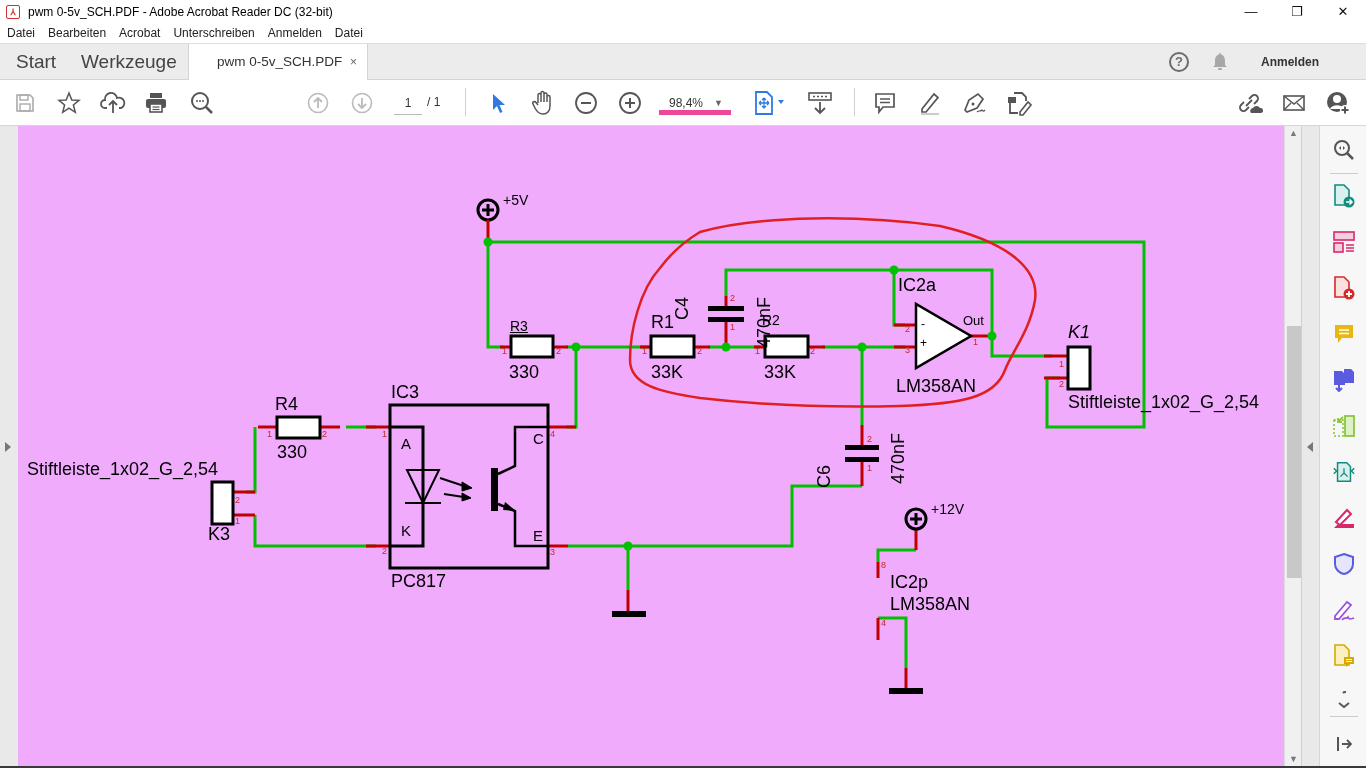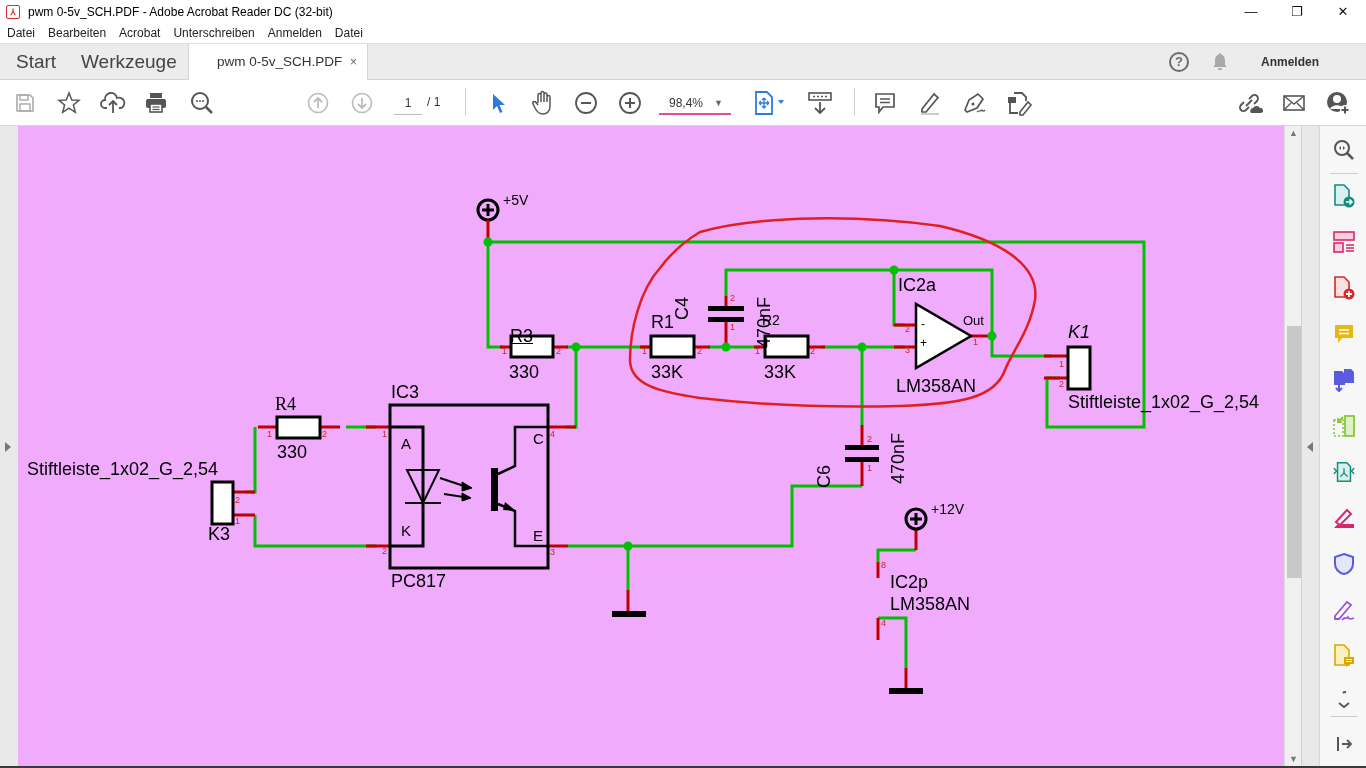"98,4%" .zoom-box { border-bottom: 2px solid #ec4899 -> 5px solid #ec4899 }
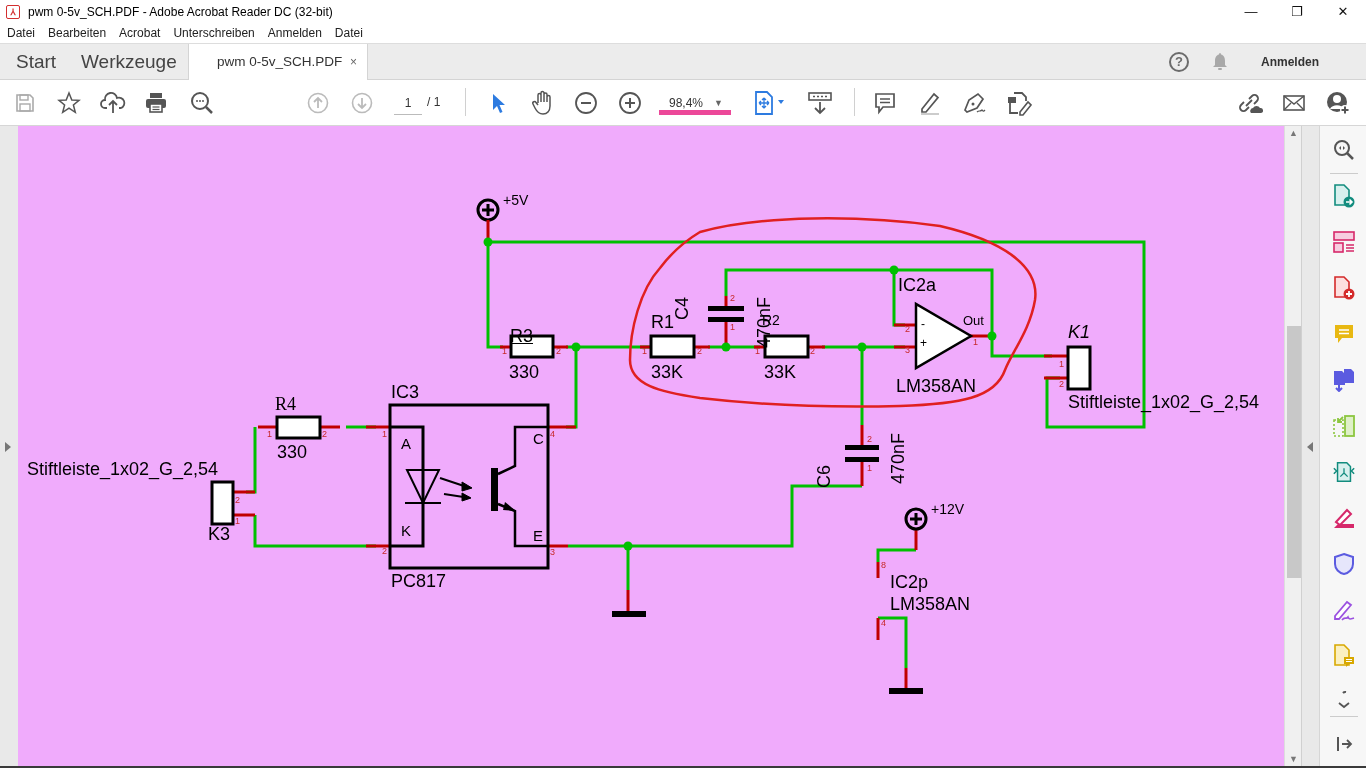"R3" div.sch-text { font-size: 18px -> 14px; top: 200px -> 192px }
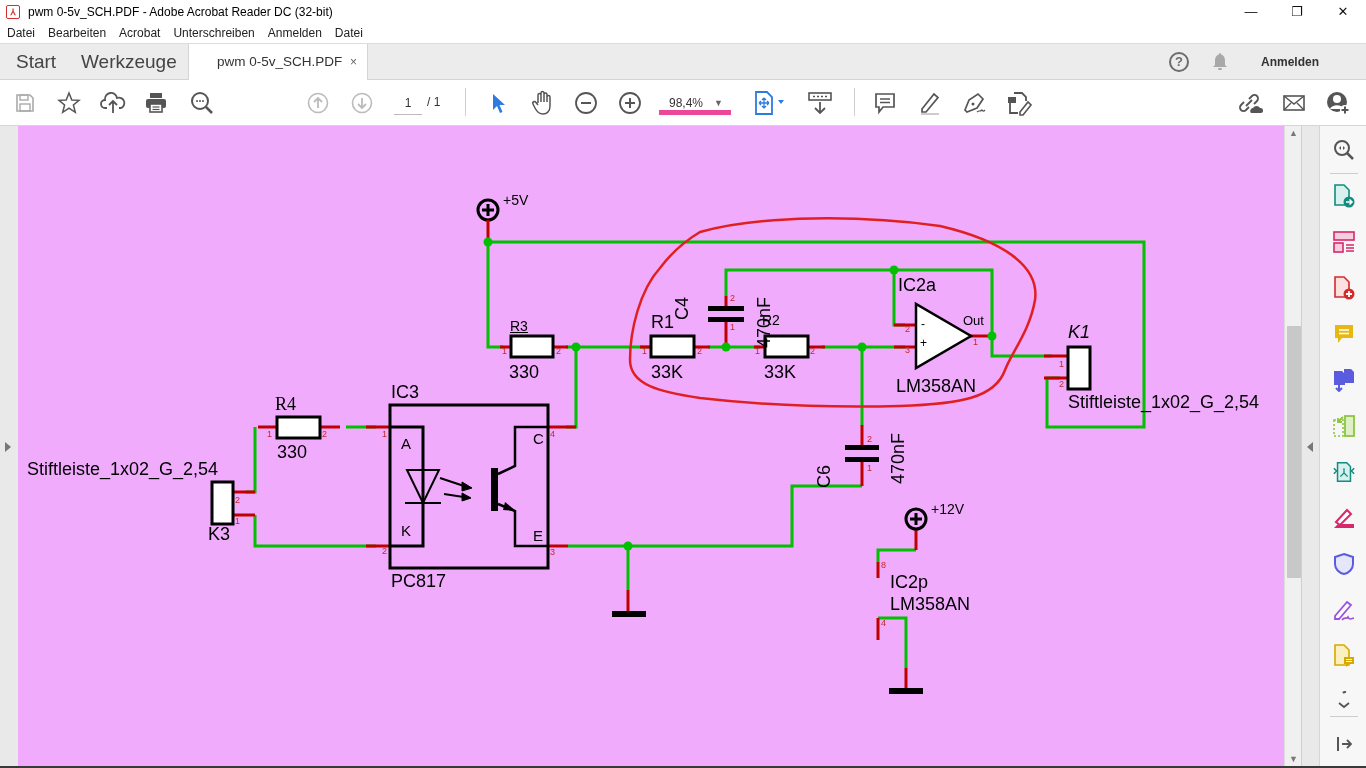"R4" div.sch-text { font-family: Liberation Serif, serif -> none }
